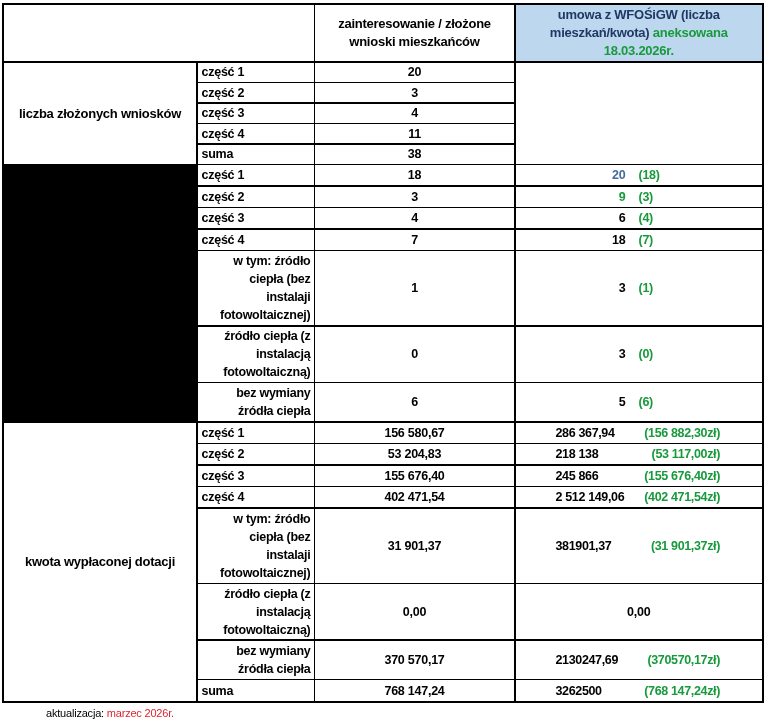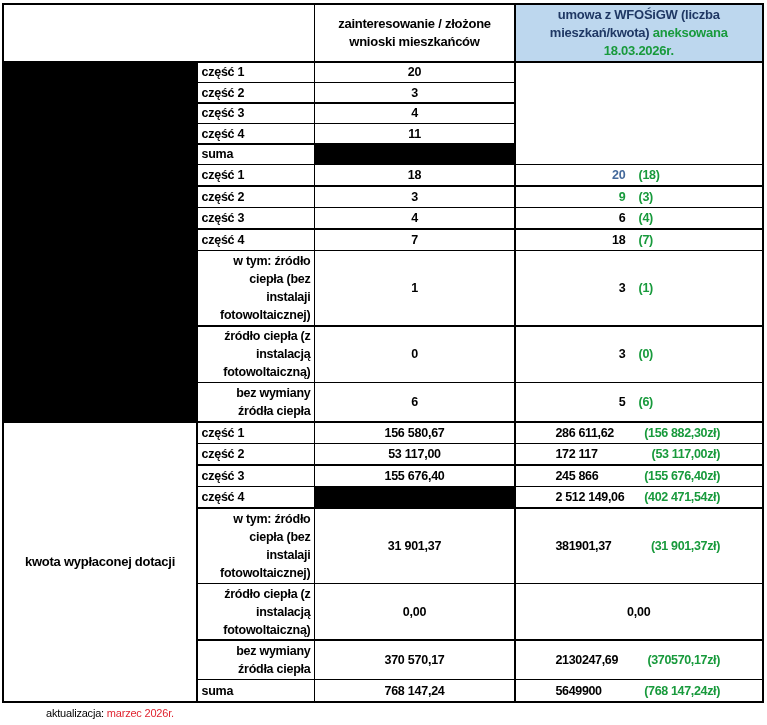"liczba złożonych wniosków" div.cell { html: none -> <div>liczba złożonych wniosków</div> }
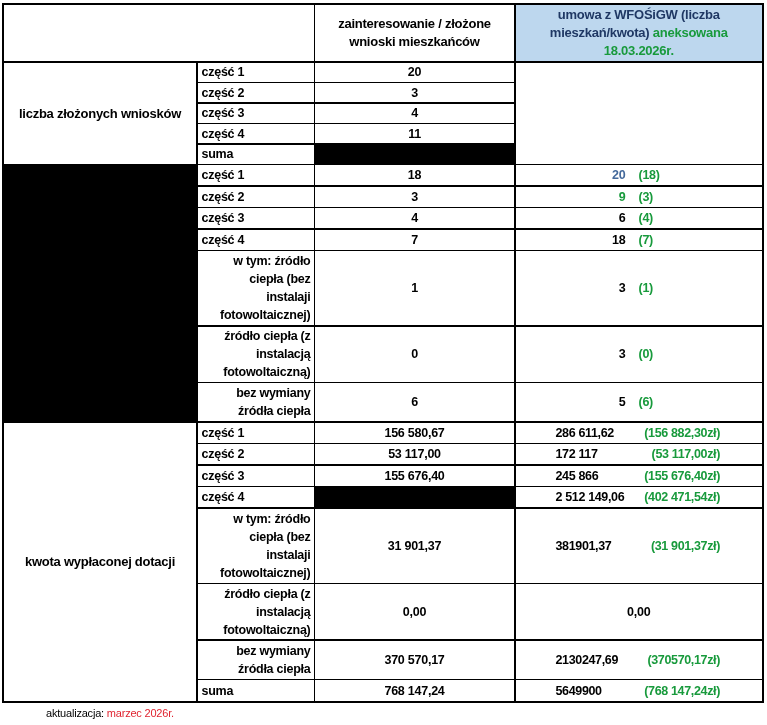"38" div.cell { html: none -> <div>38</div> }
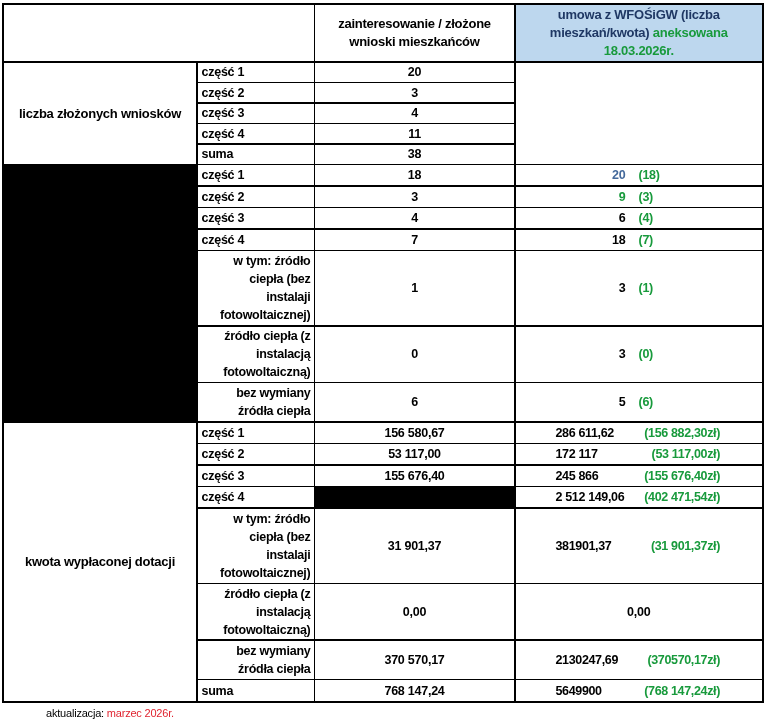"286 611,62" span.u-main { text: 286 611,62 -> 286 367,94 }
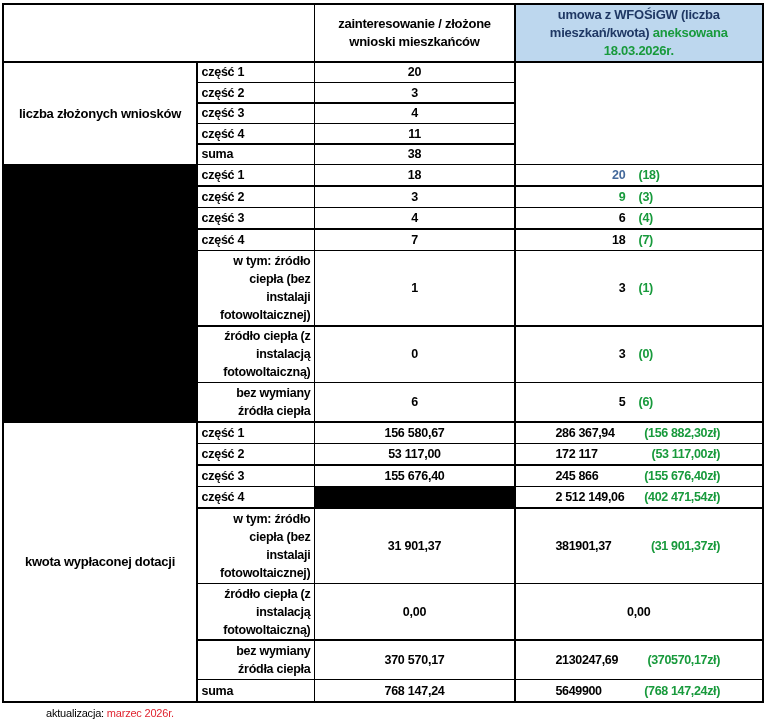"53 117,00" div.cell { text: 53 117,00 -> 53 204,83 }
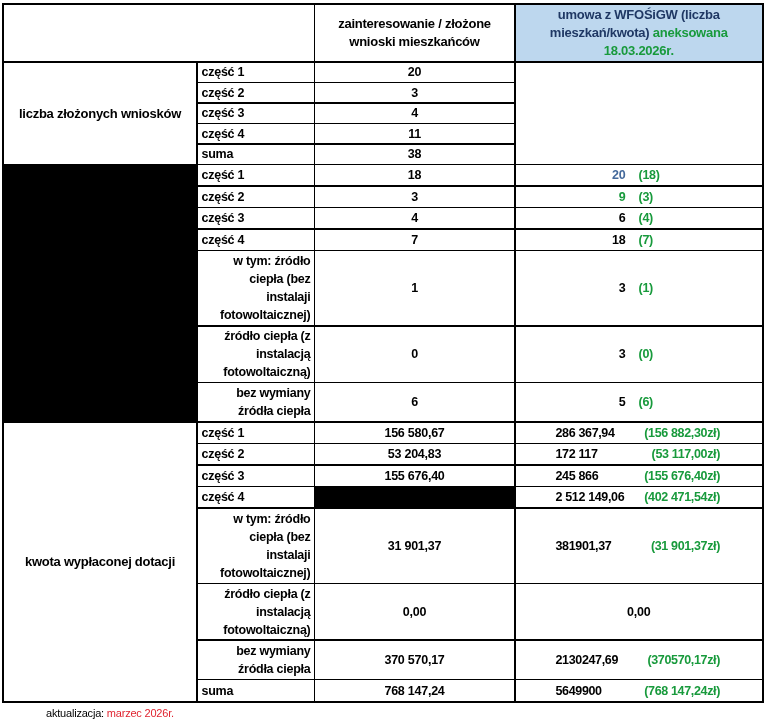"172 117" span.u-main { text: 172 117 -> 218 138 }
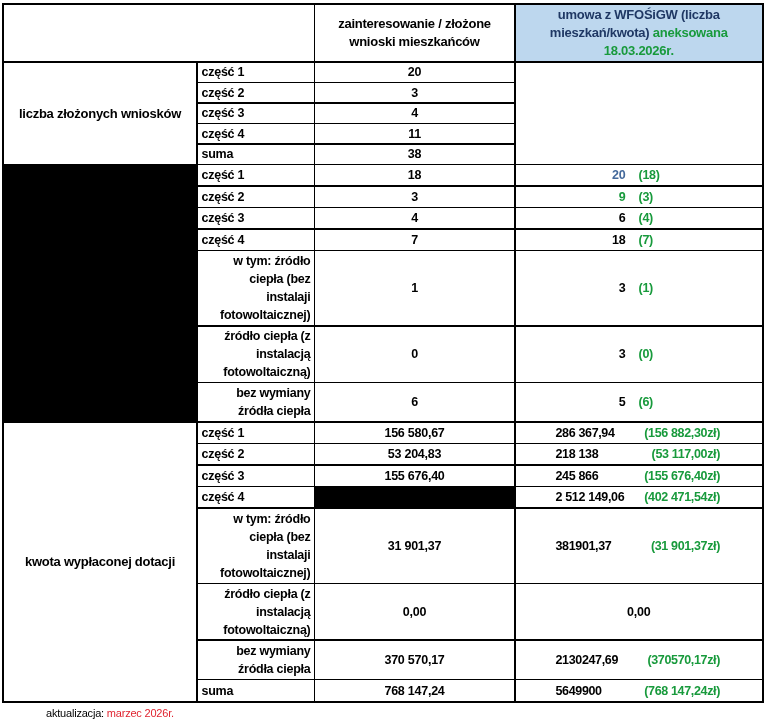"402 471,54" div.cell { html: none -> <div>402 471,54</div> }
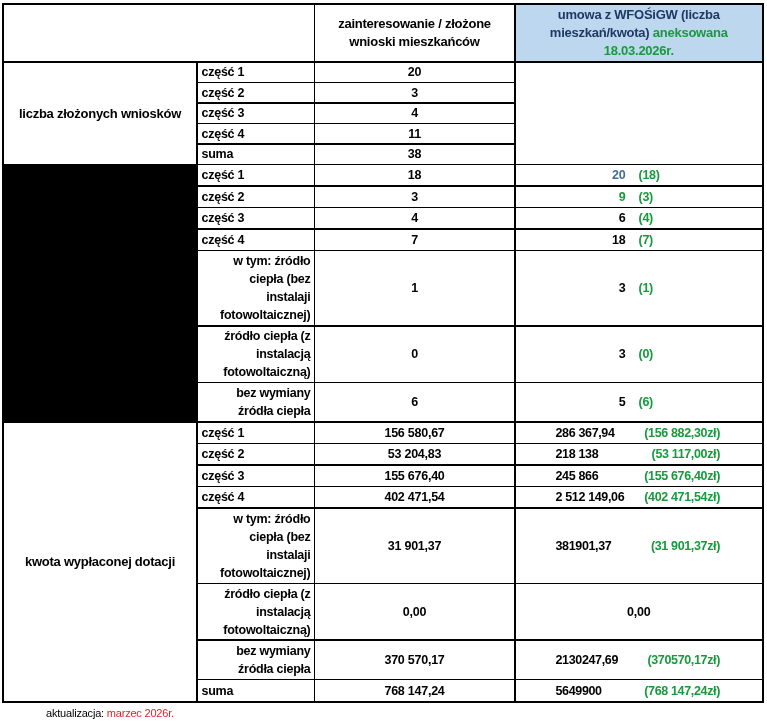"5649900" span.u-main { text: 5649900 -> 3262500 }
